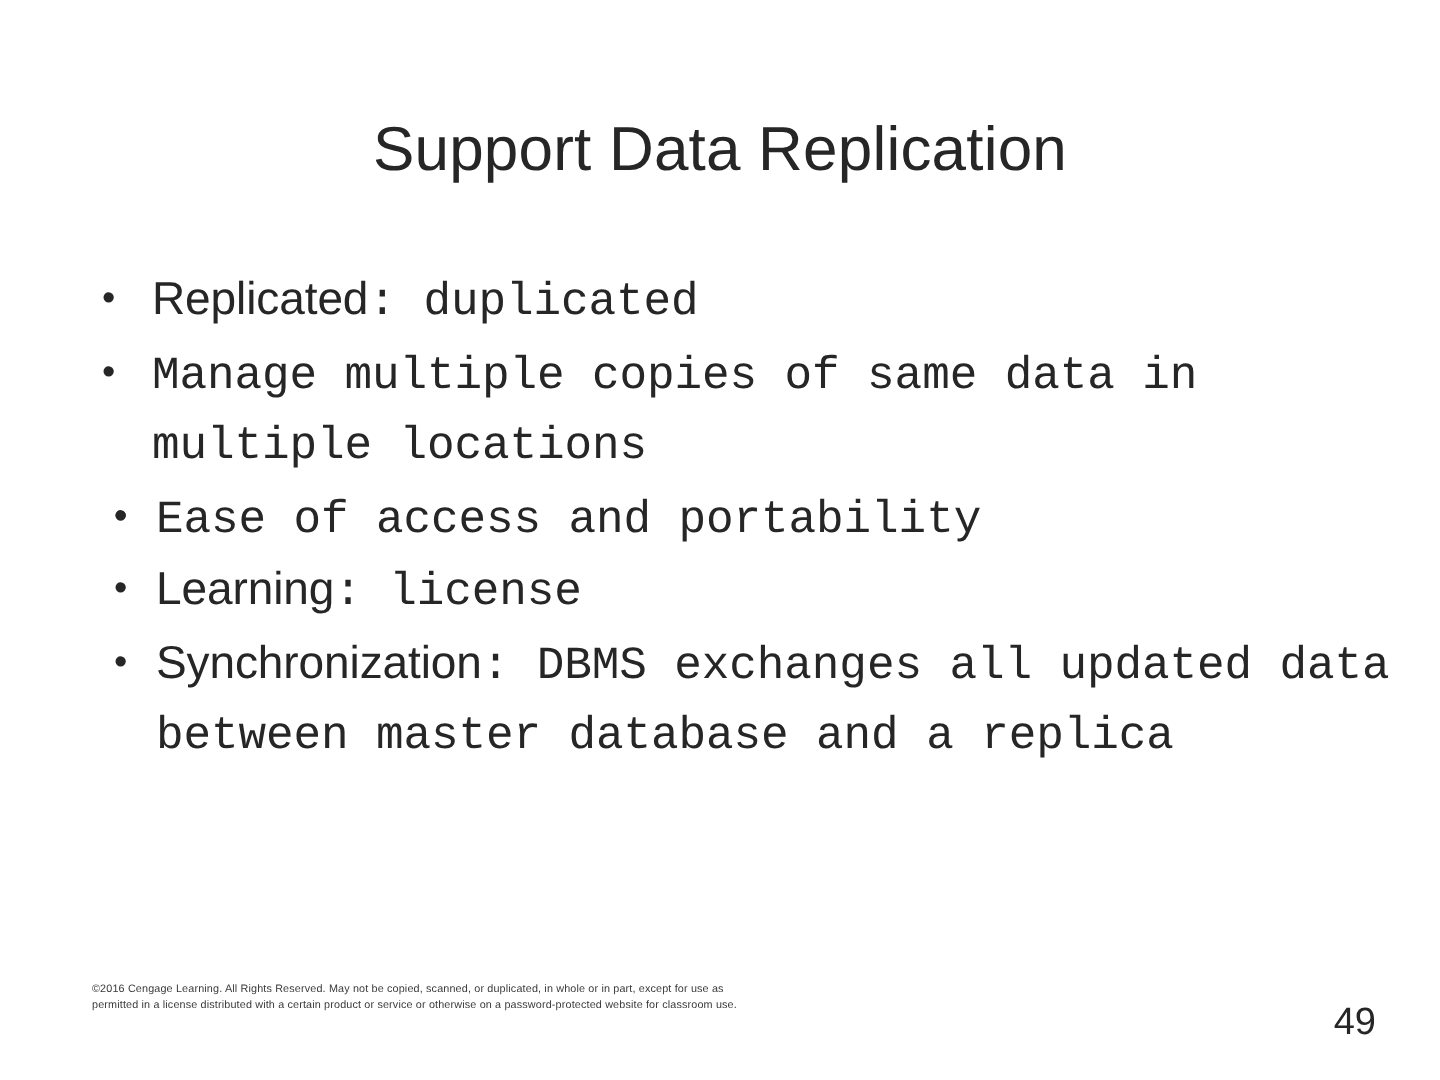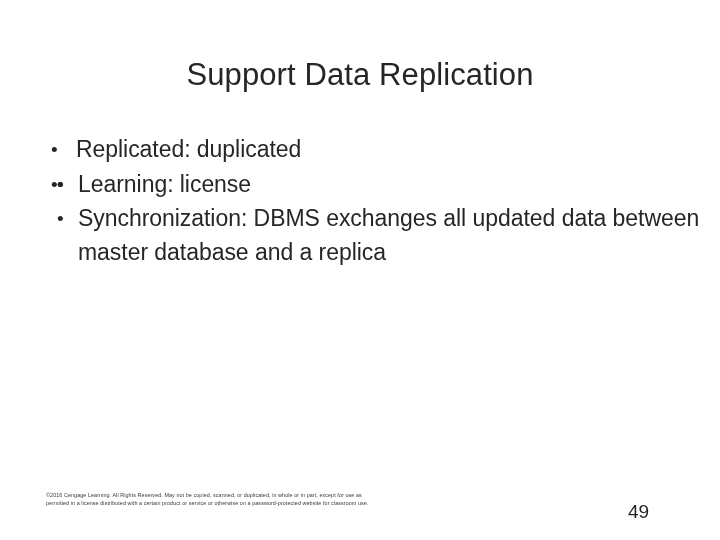": duplicated" .bullet-rest { font-family: none -> Liberation Mono, monospace }
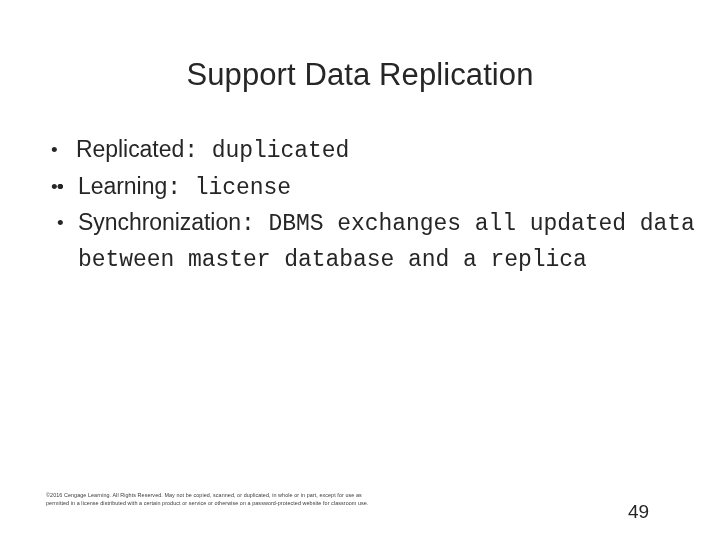"Manage multiple copies of same" span.bullet-rest { html: none -> <span>Manage multiple copies of same data in multiple locations</span> }
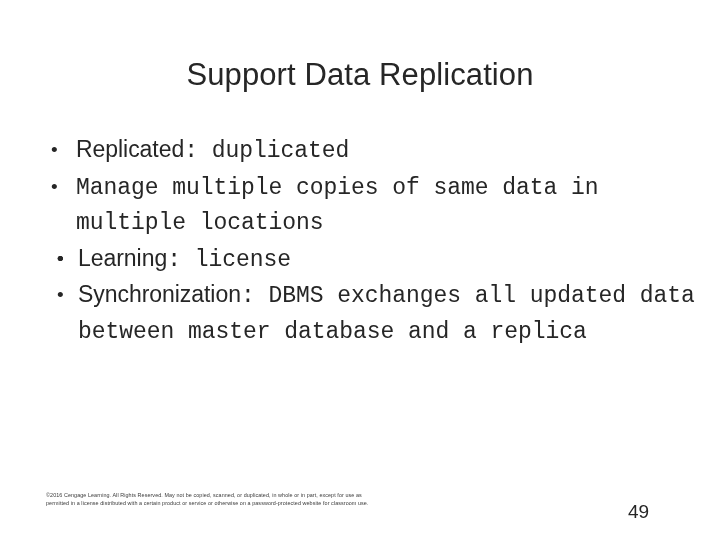"Ease of access and portability" span.bullet-rest { html: none -> <span>Ease of access and portability</span> }
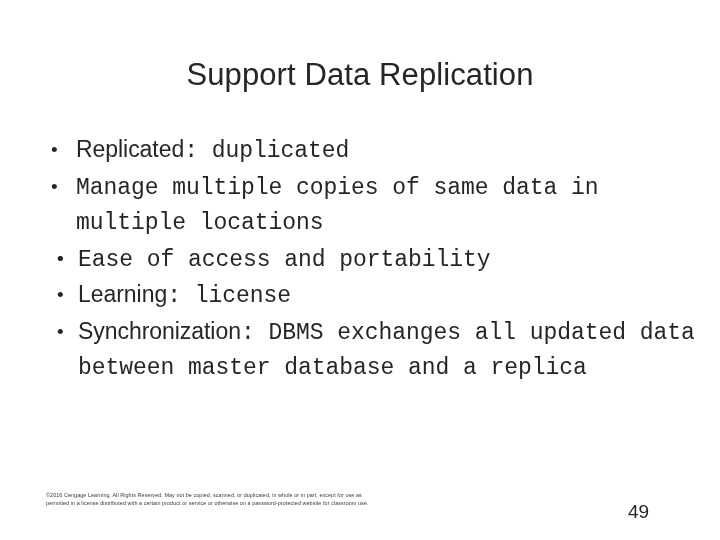"49" .page-number { text-align: left -> right }
